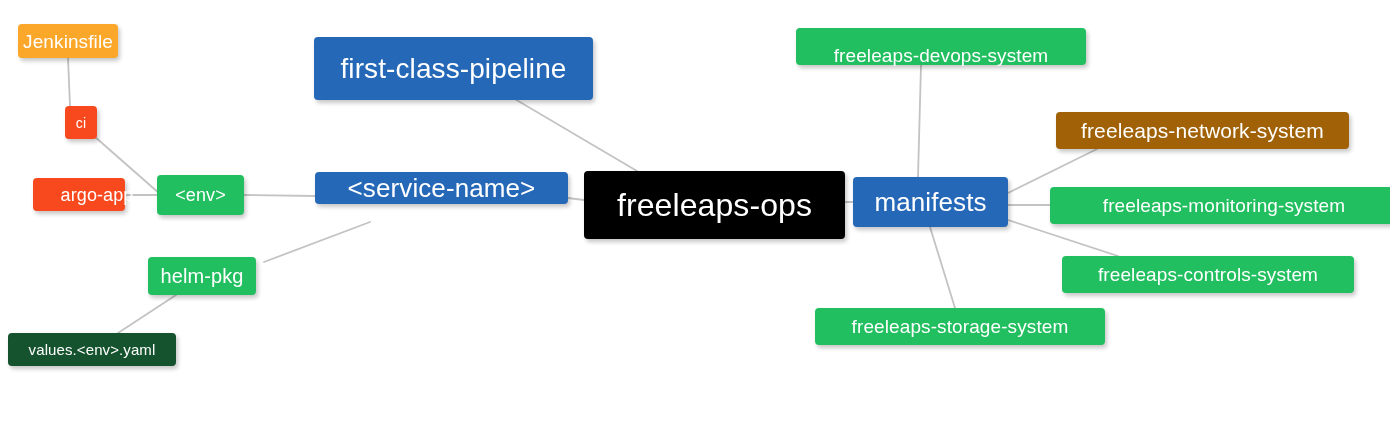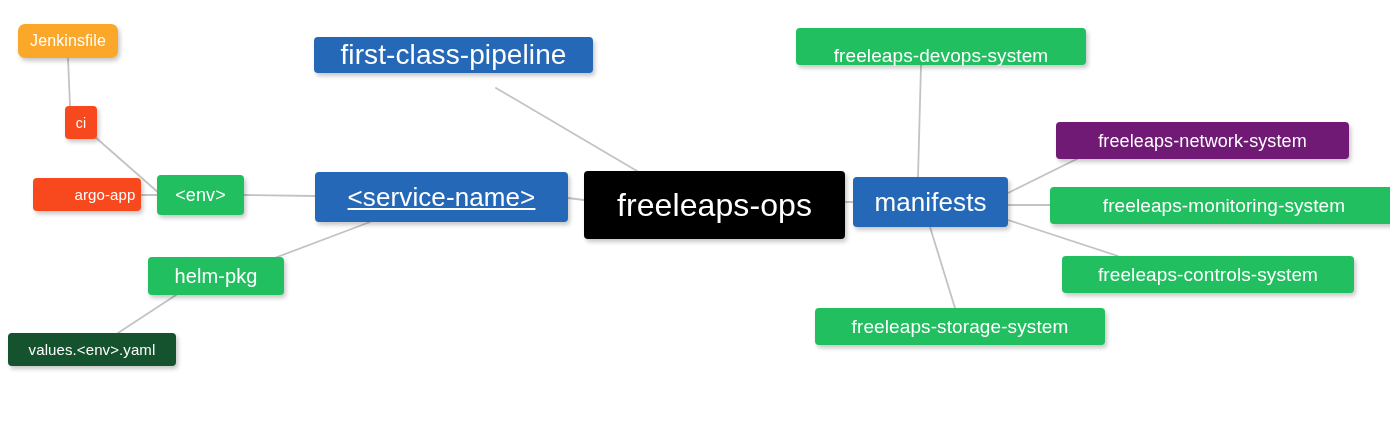"Jenkinsfile" div.node { border-radius: 7px -> none; font-size: 16px -> 19px }
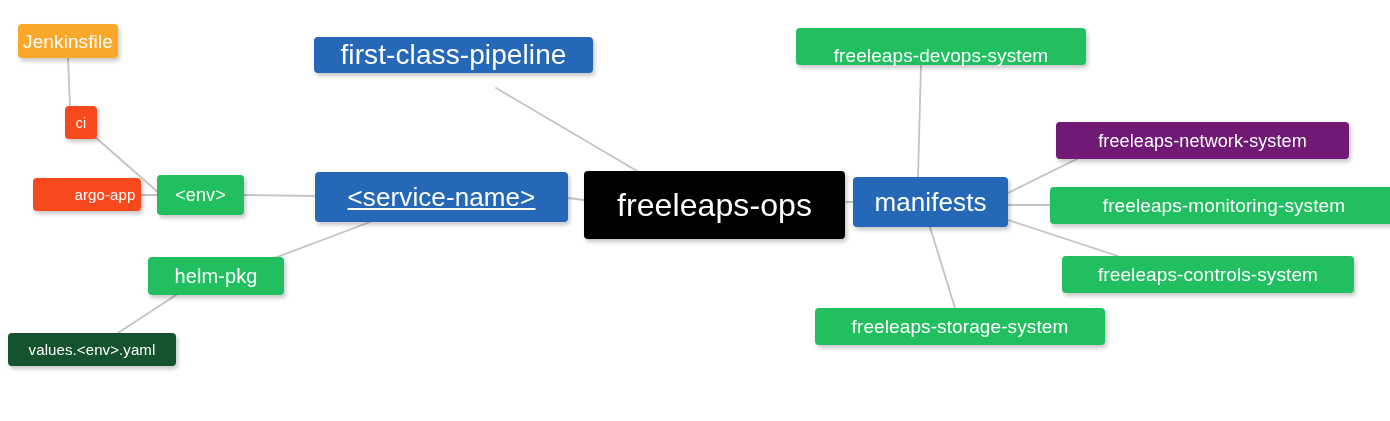"first-class-pipeline" div.node { height: 36px -> 63px }
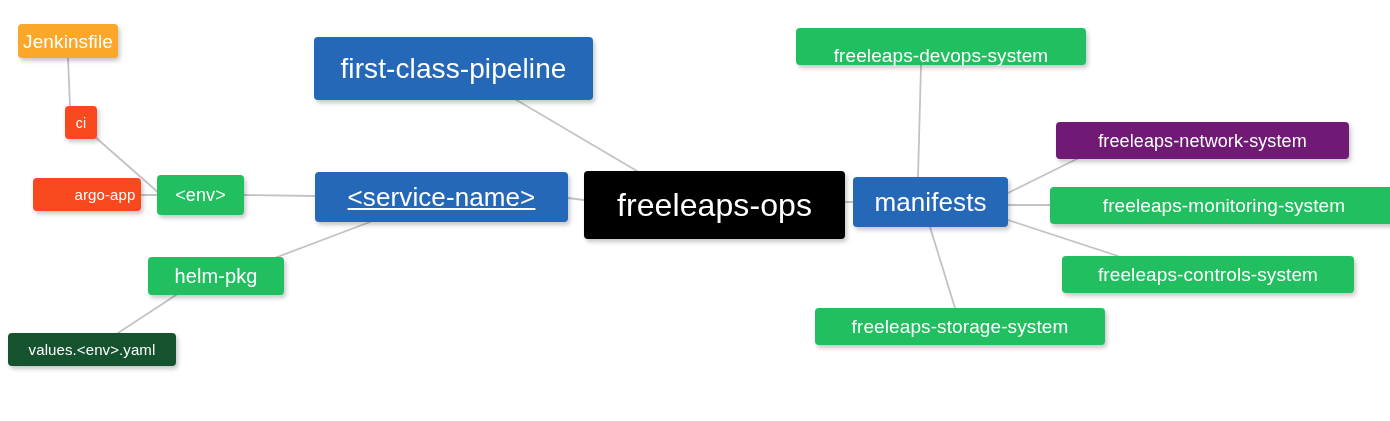"freeleaps-network-system" div.node { background: #701a75 -> #a16207; font-size: 18px -> 21px; margin-top: 10px -> none }
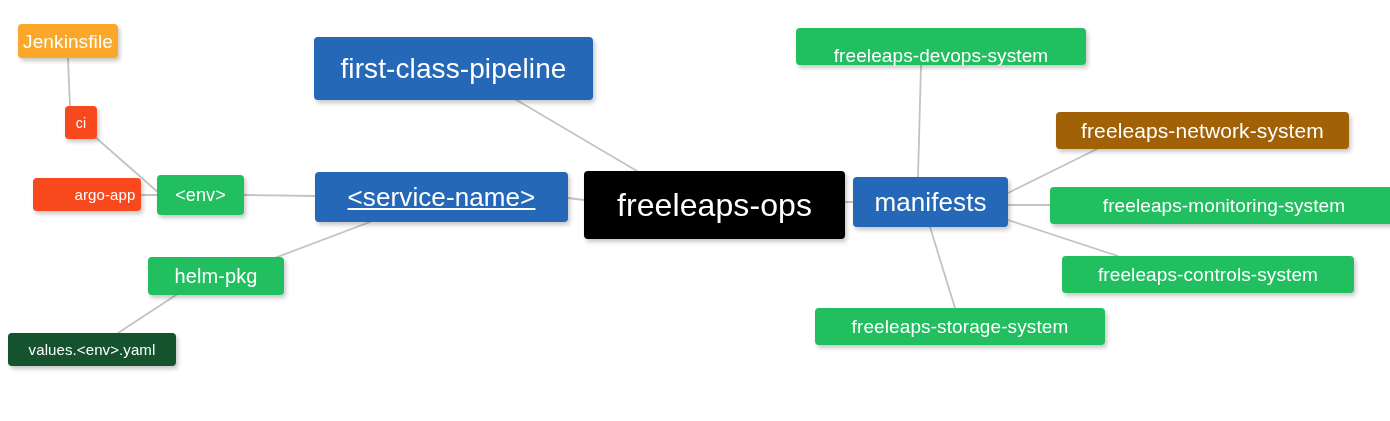"argo-app" div.node { font-size: 15px -> 18px; width: 108px -> 92px }
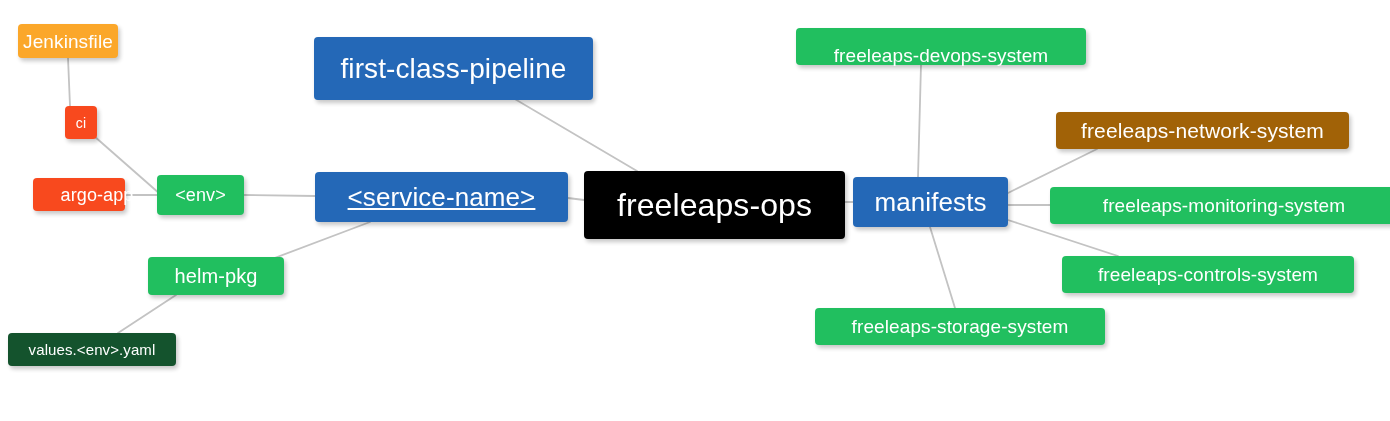"<service-name>" div.node { height: 50px -> 32px; text-decoration: underline -> none }
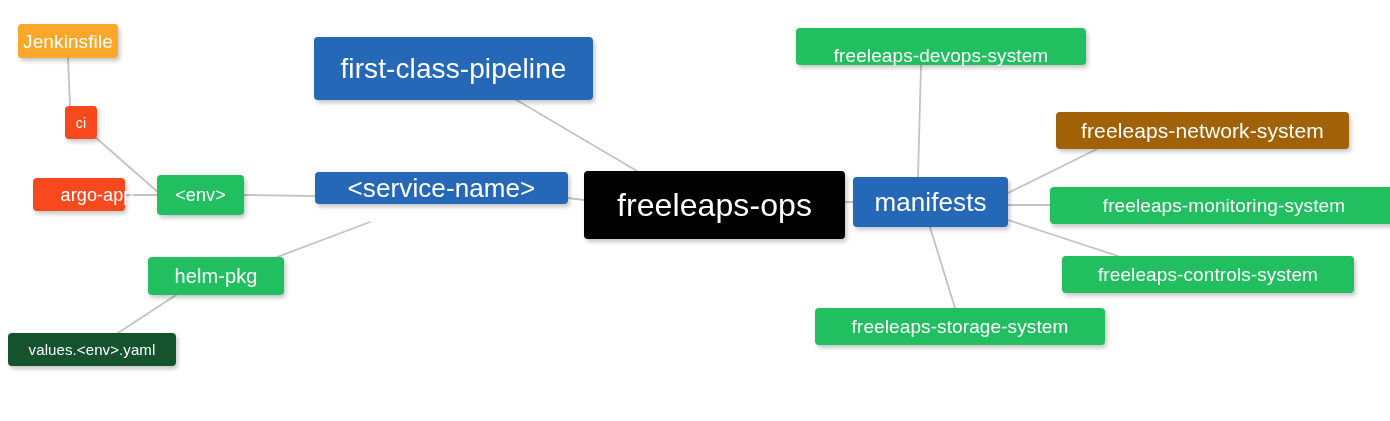"helm-pkg" div.node { width: 136px -> 108px }
